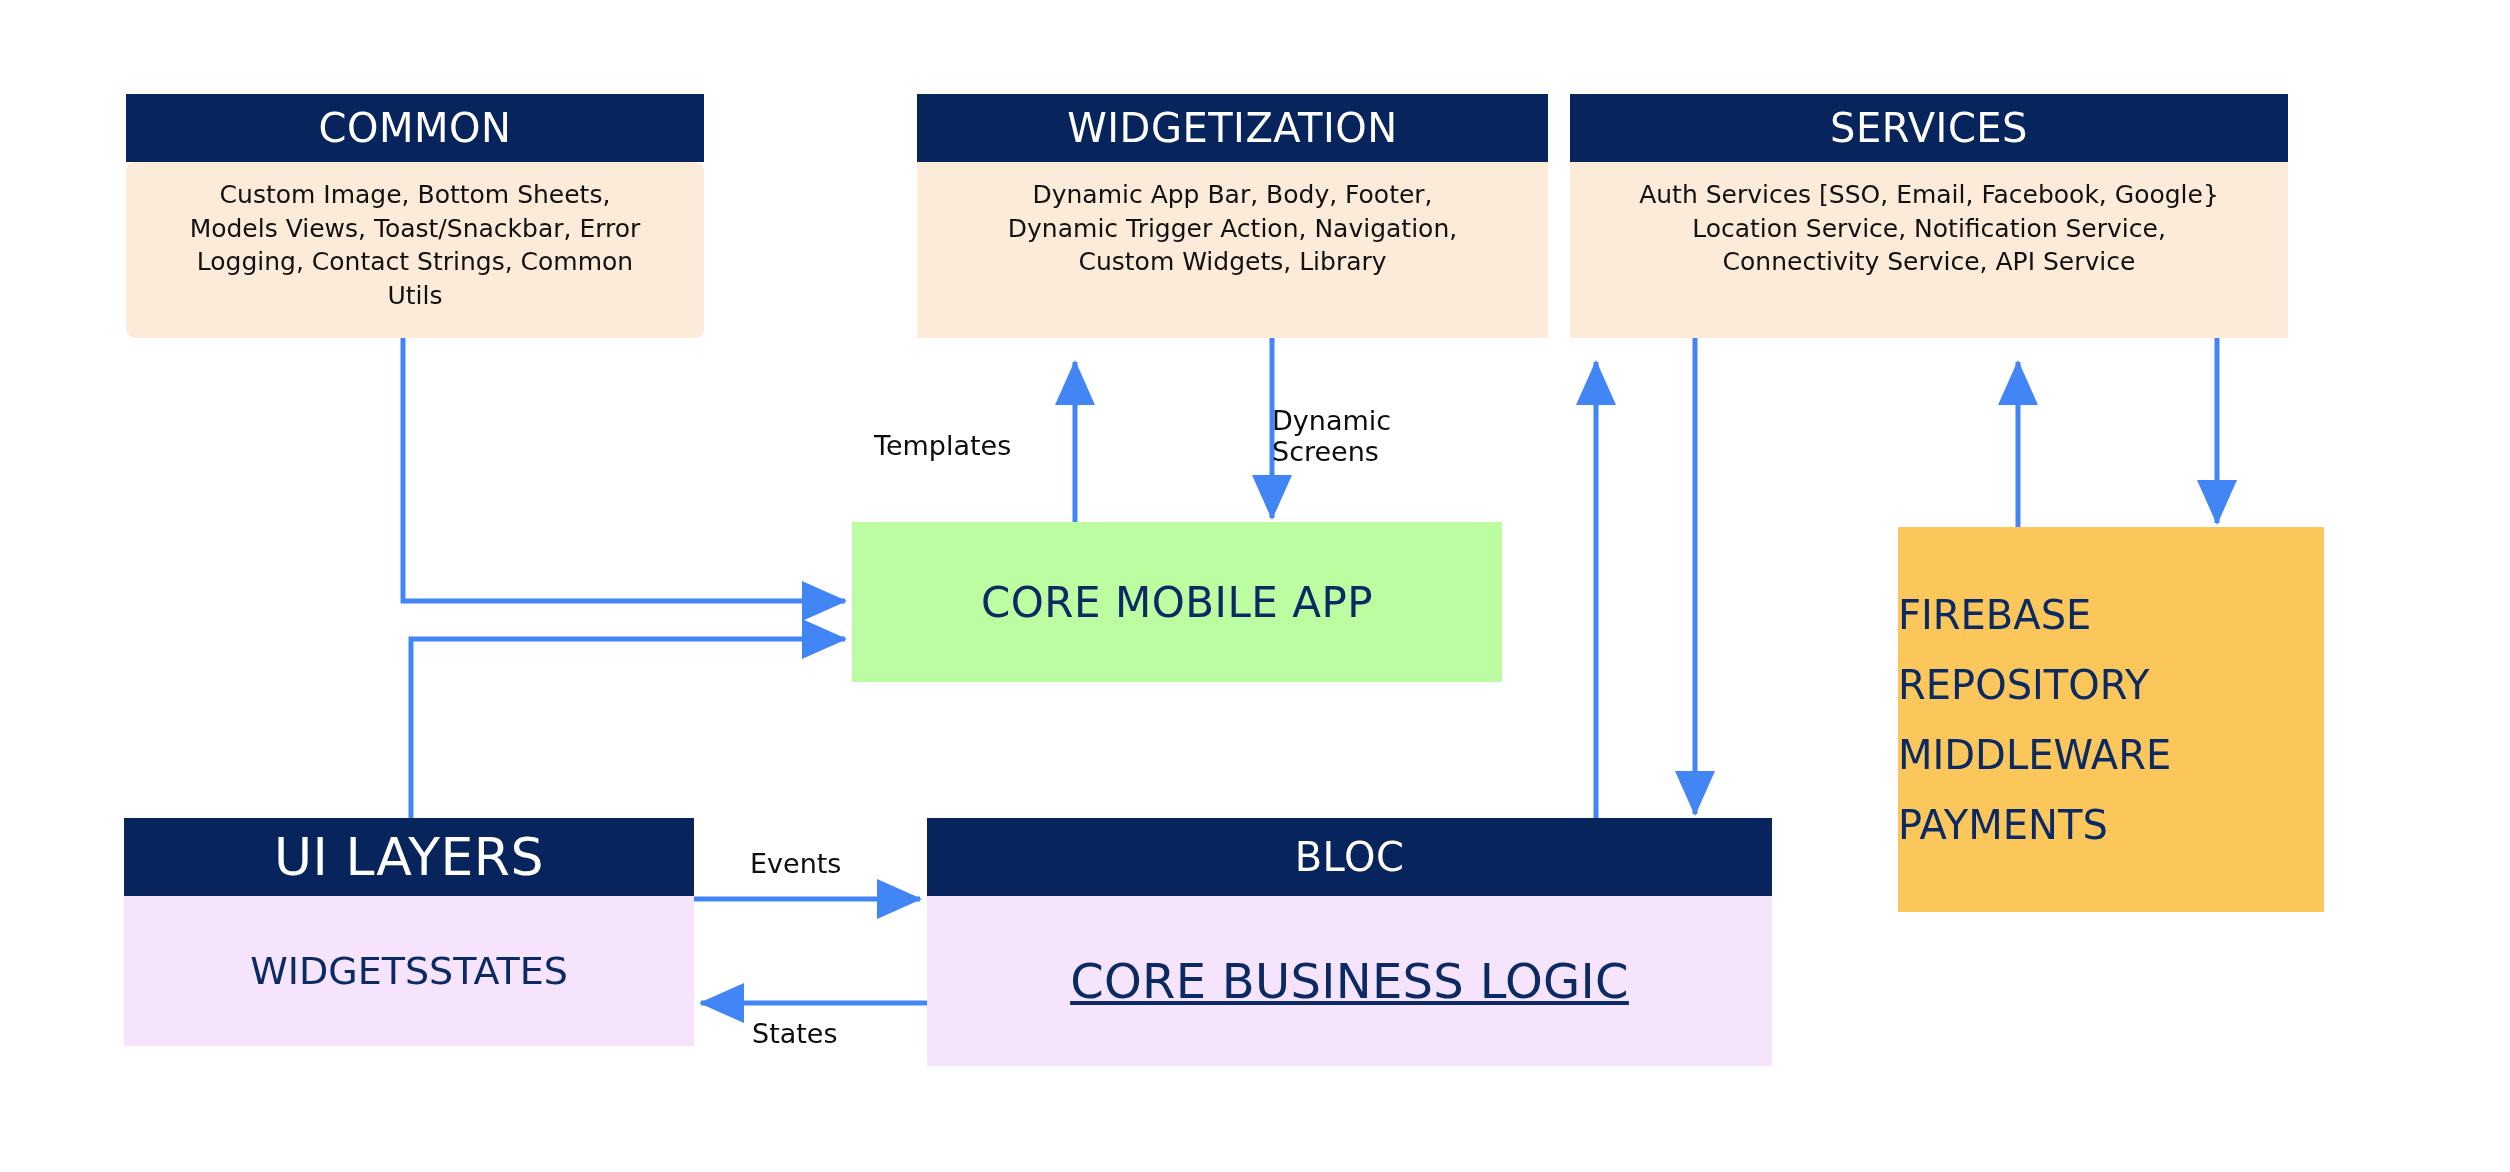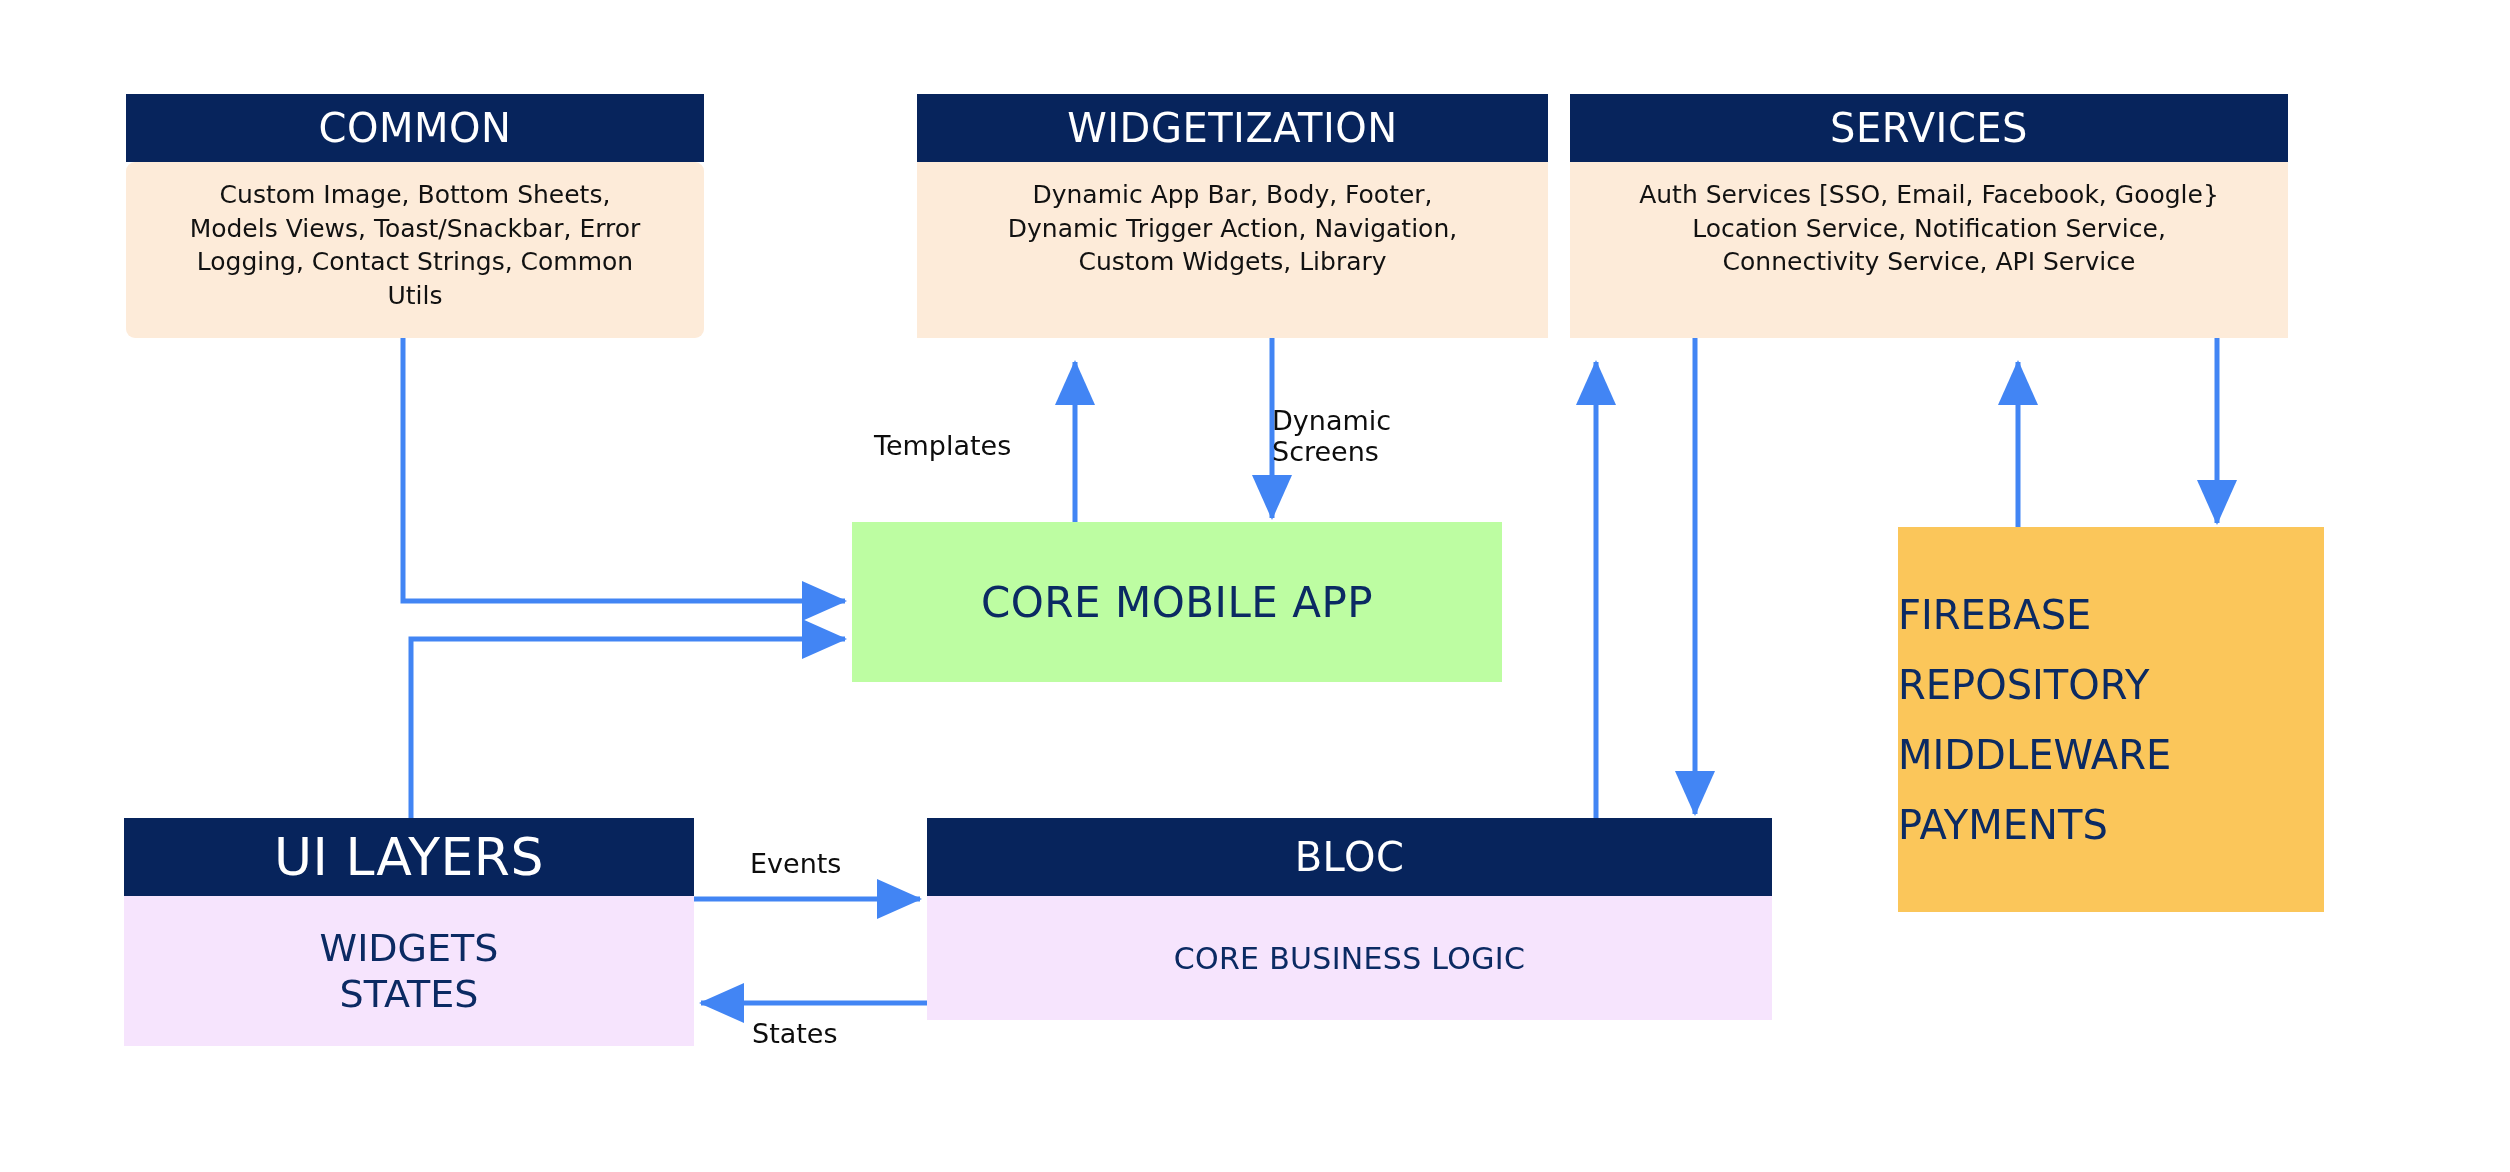"WIDGETS" #ui-layers .layer-body { flex-direction: column -> row }
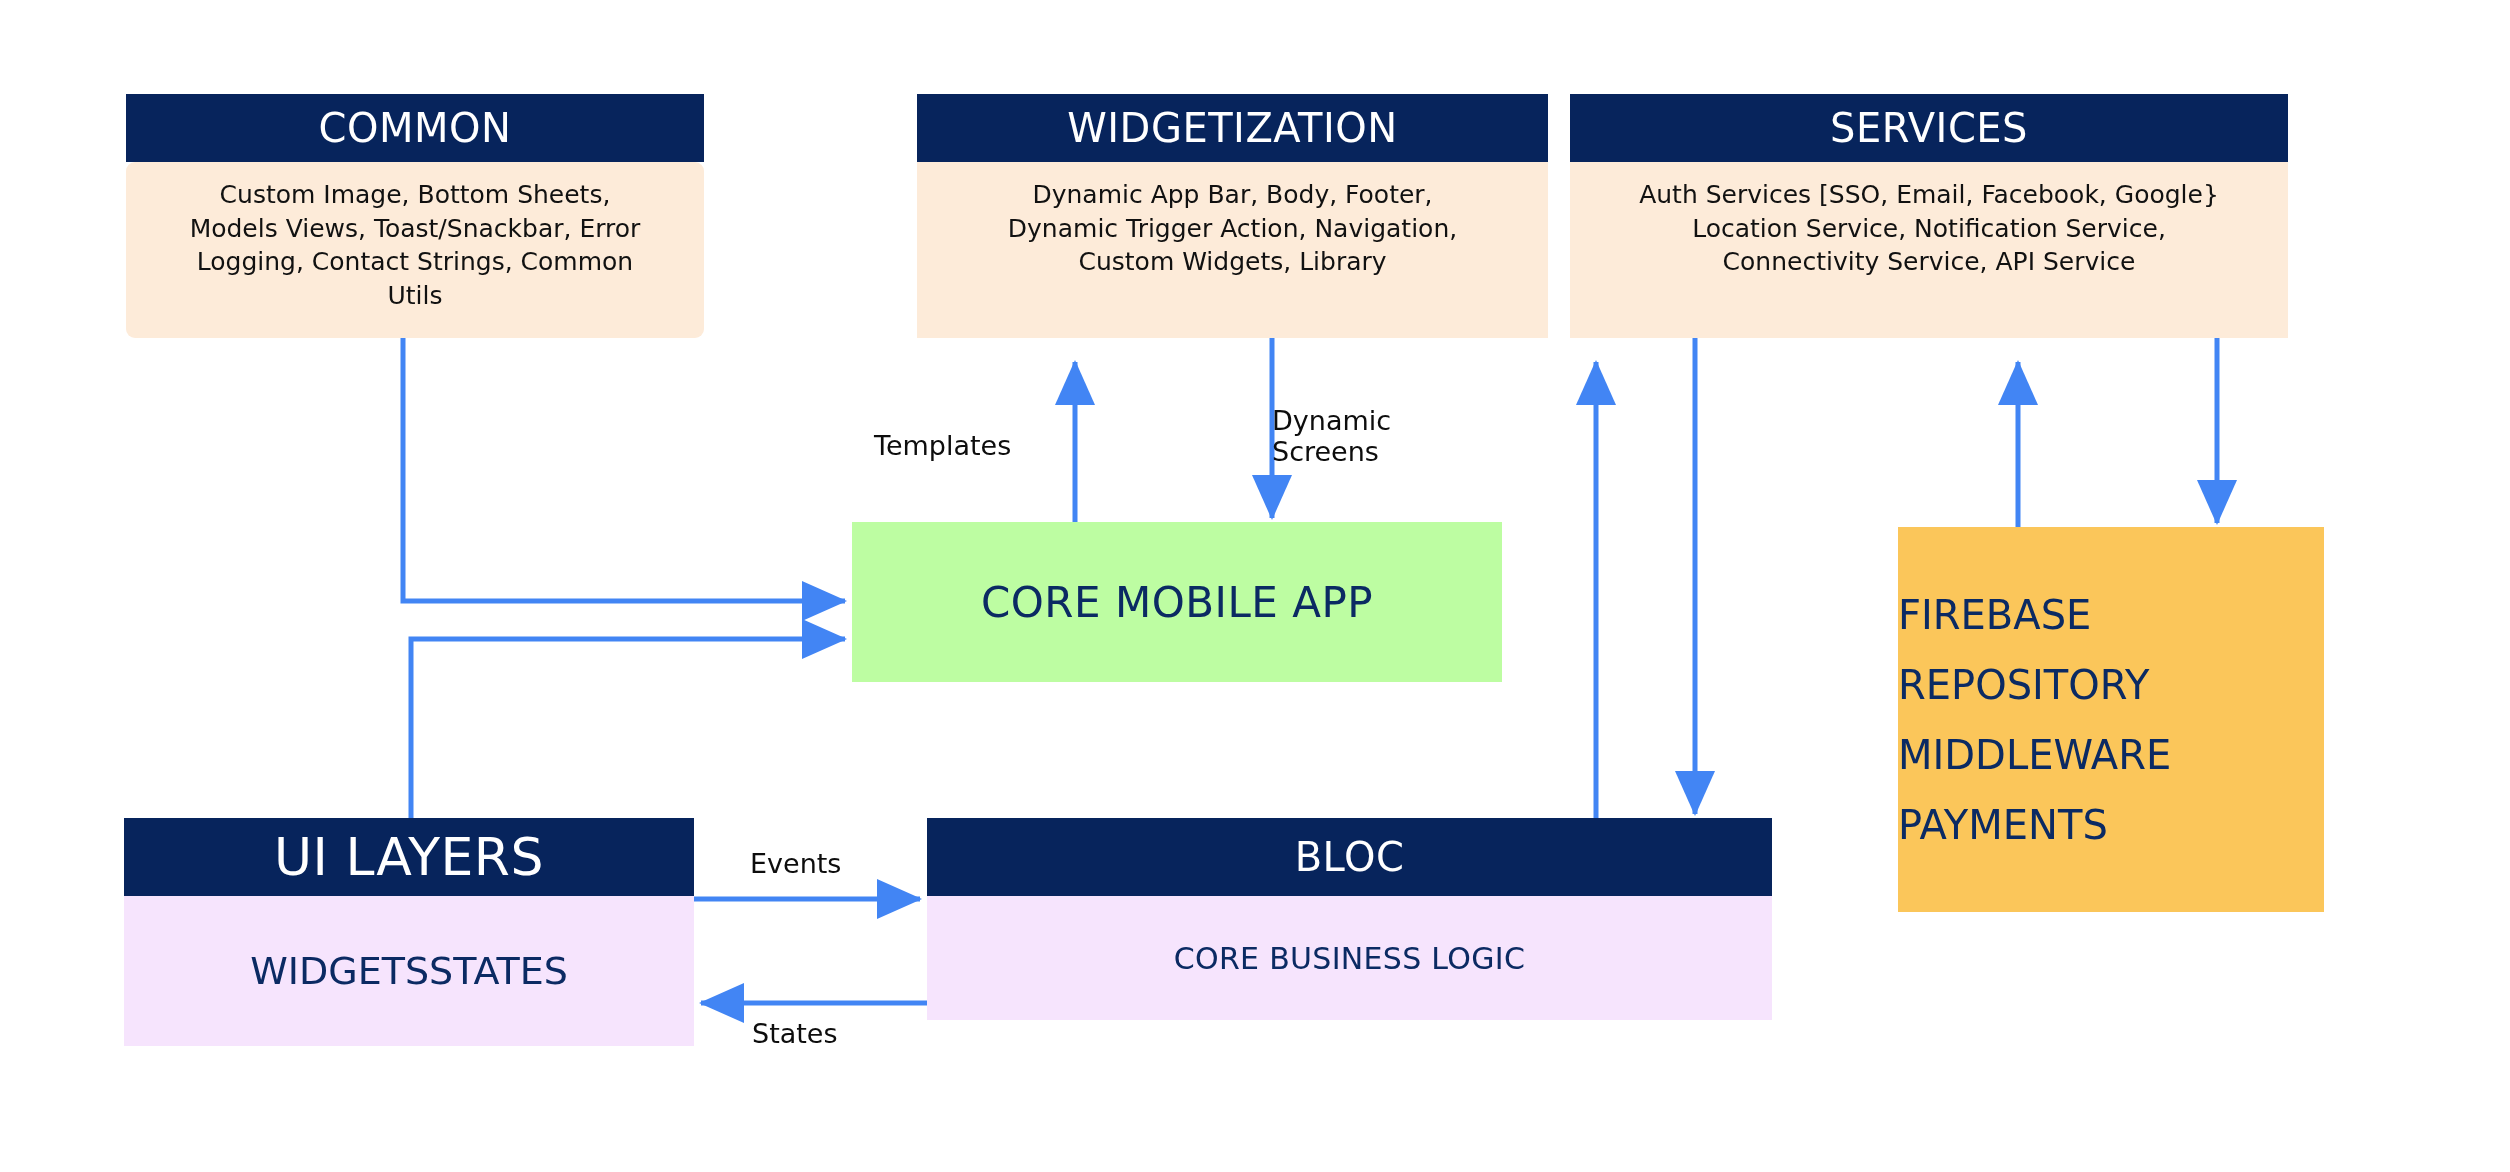"CORE BUSINESS LOGIC" #bloc .bloc-body { font-size: 30px -> 48px; height: 124px -> 170px; text-decoration: none -> underline }
